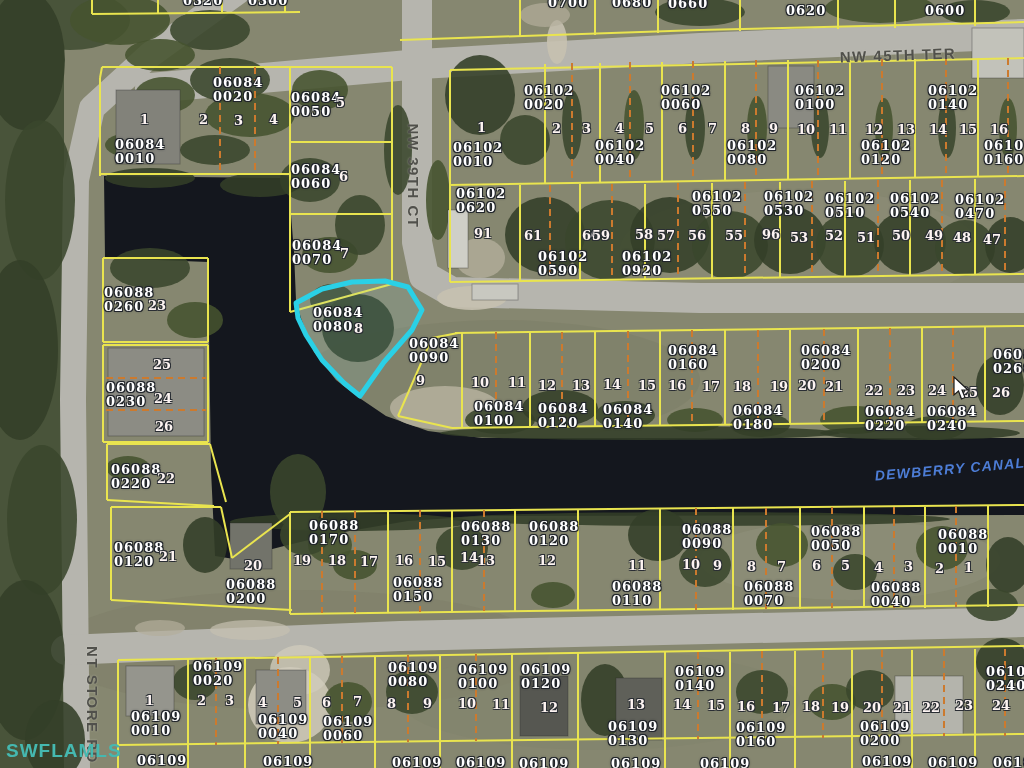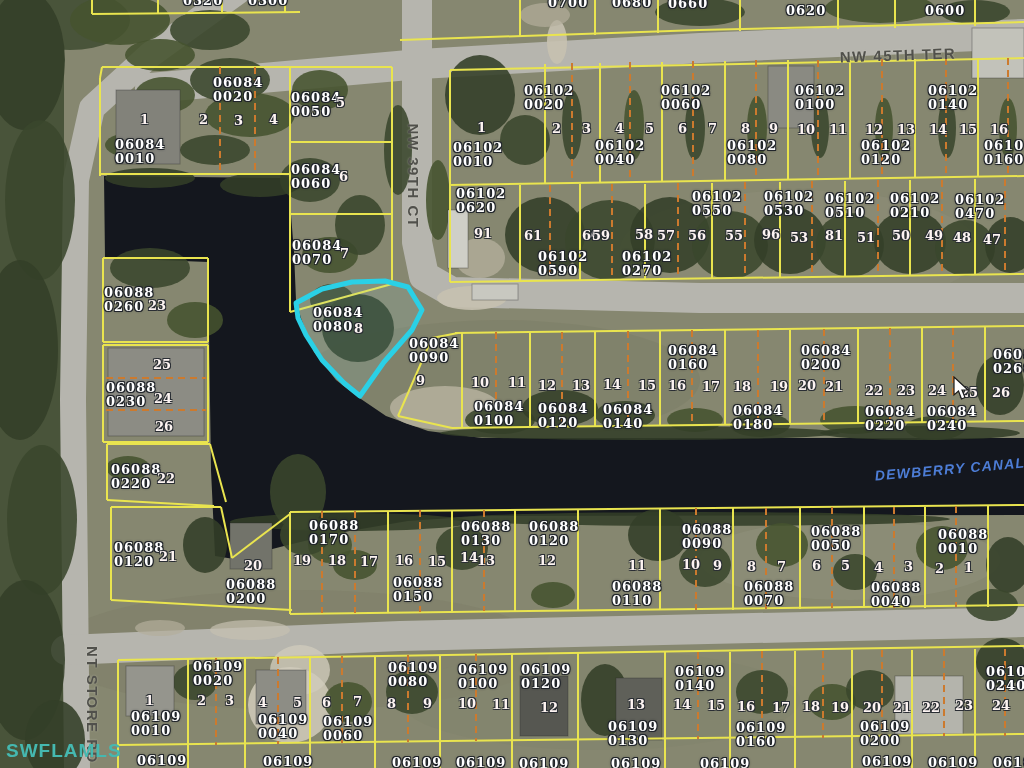"0210" span { text: 0210 -> 0540 }
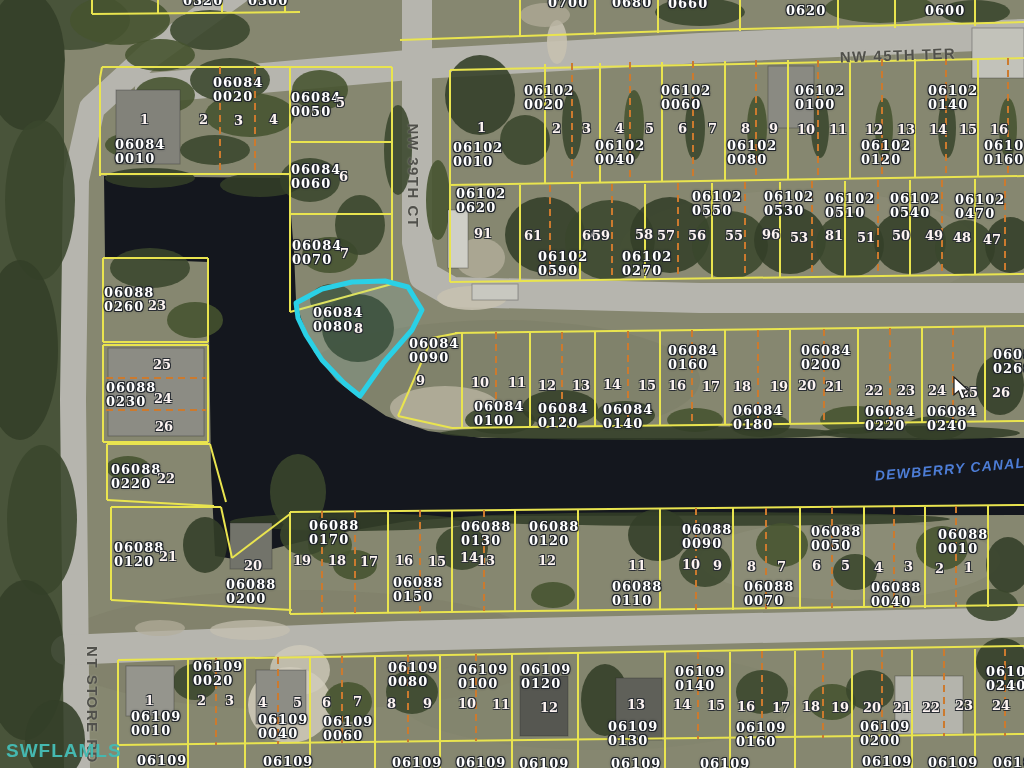"81" div.lotnum { text: 81 -> 52 }
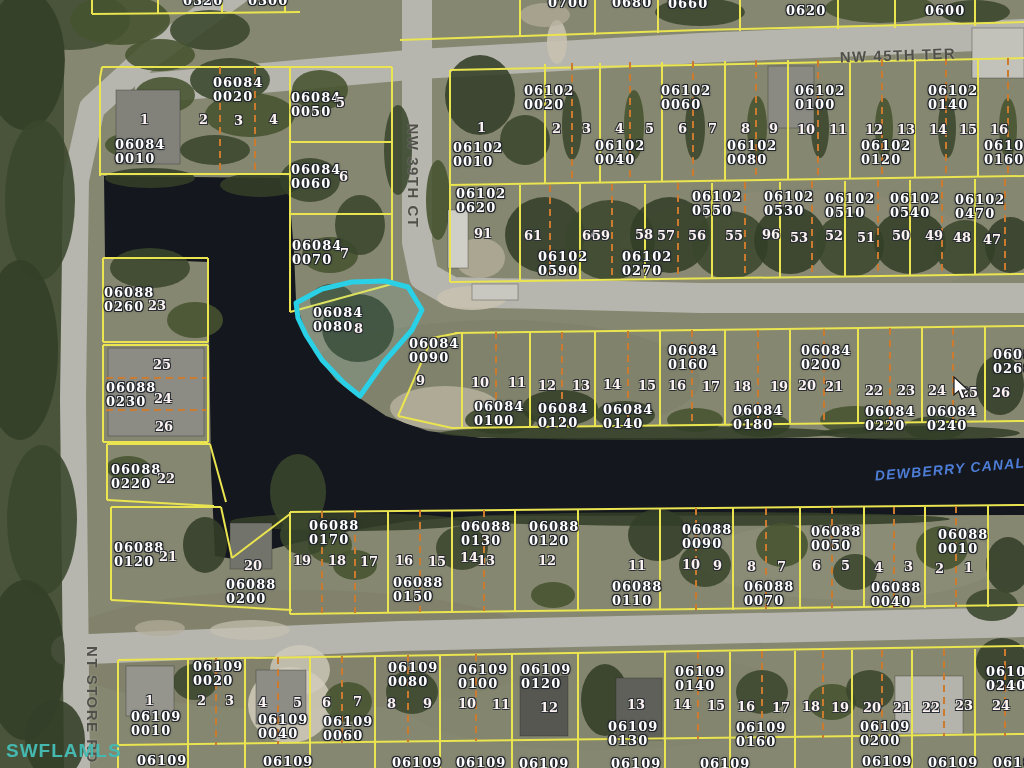"0270" span { text: 0270 -> 0920 }
